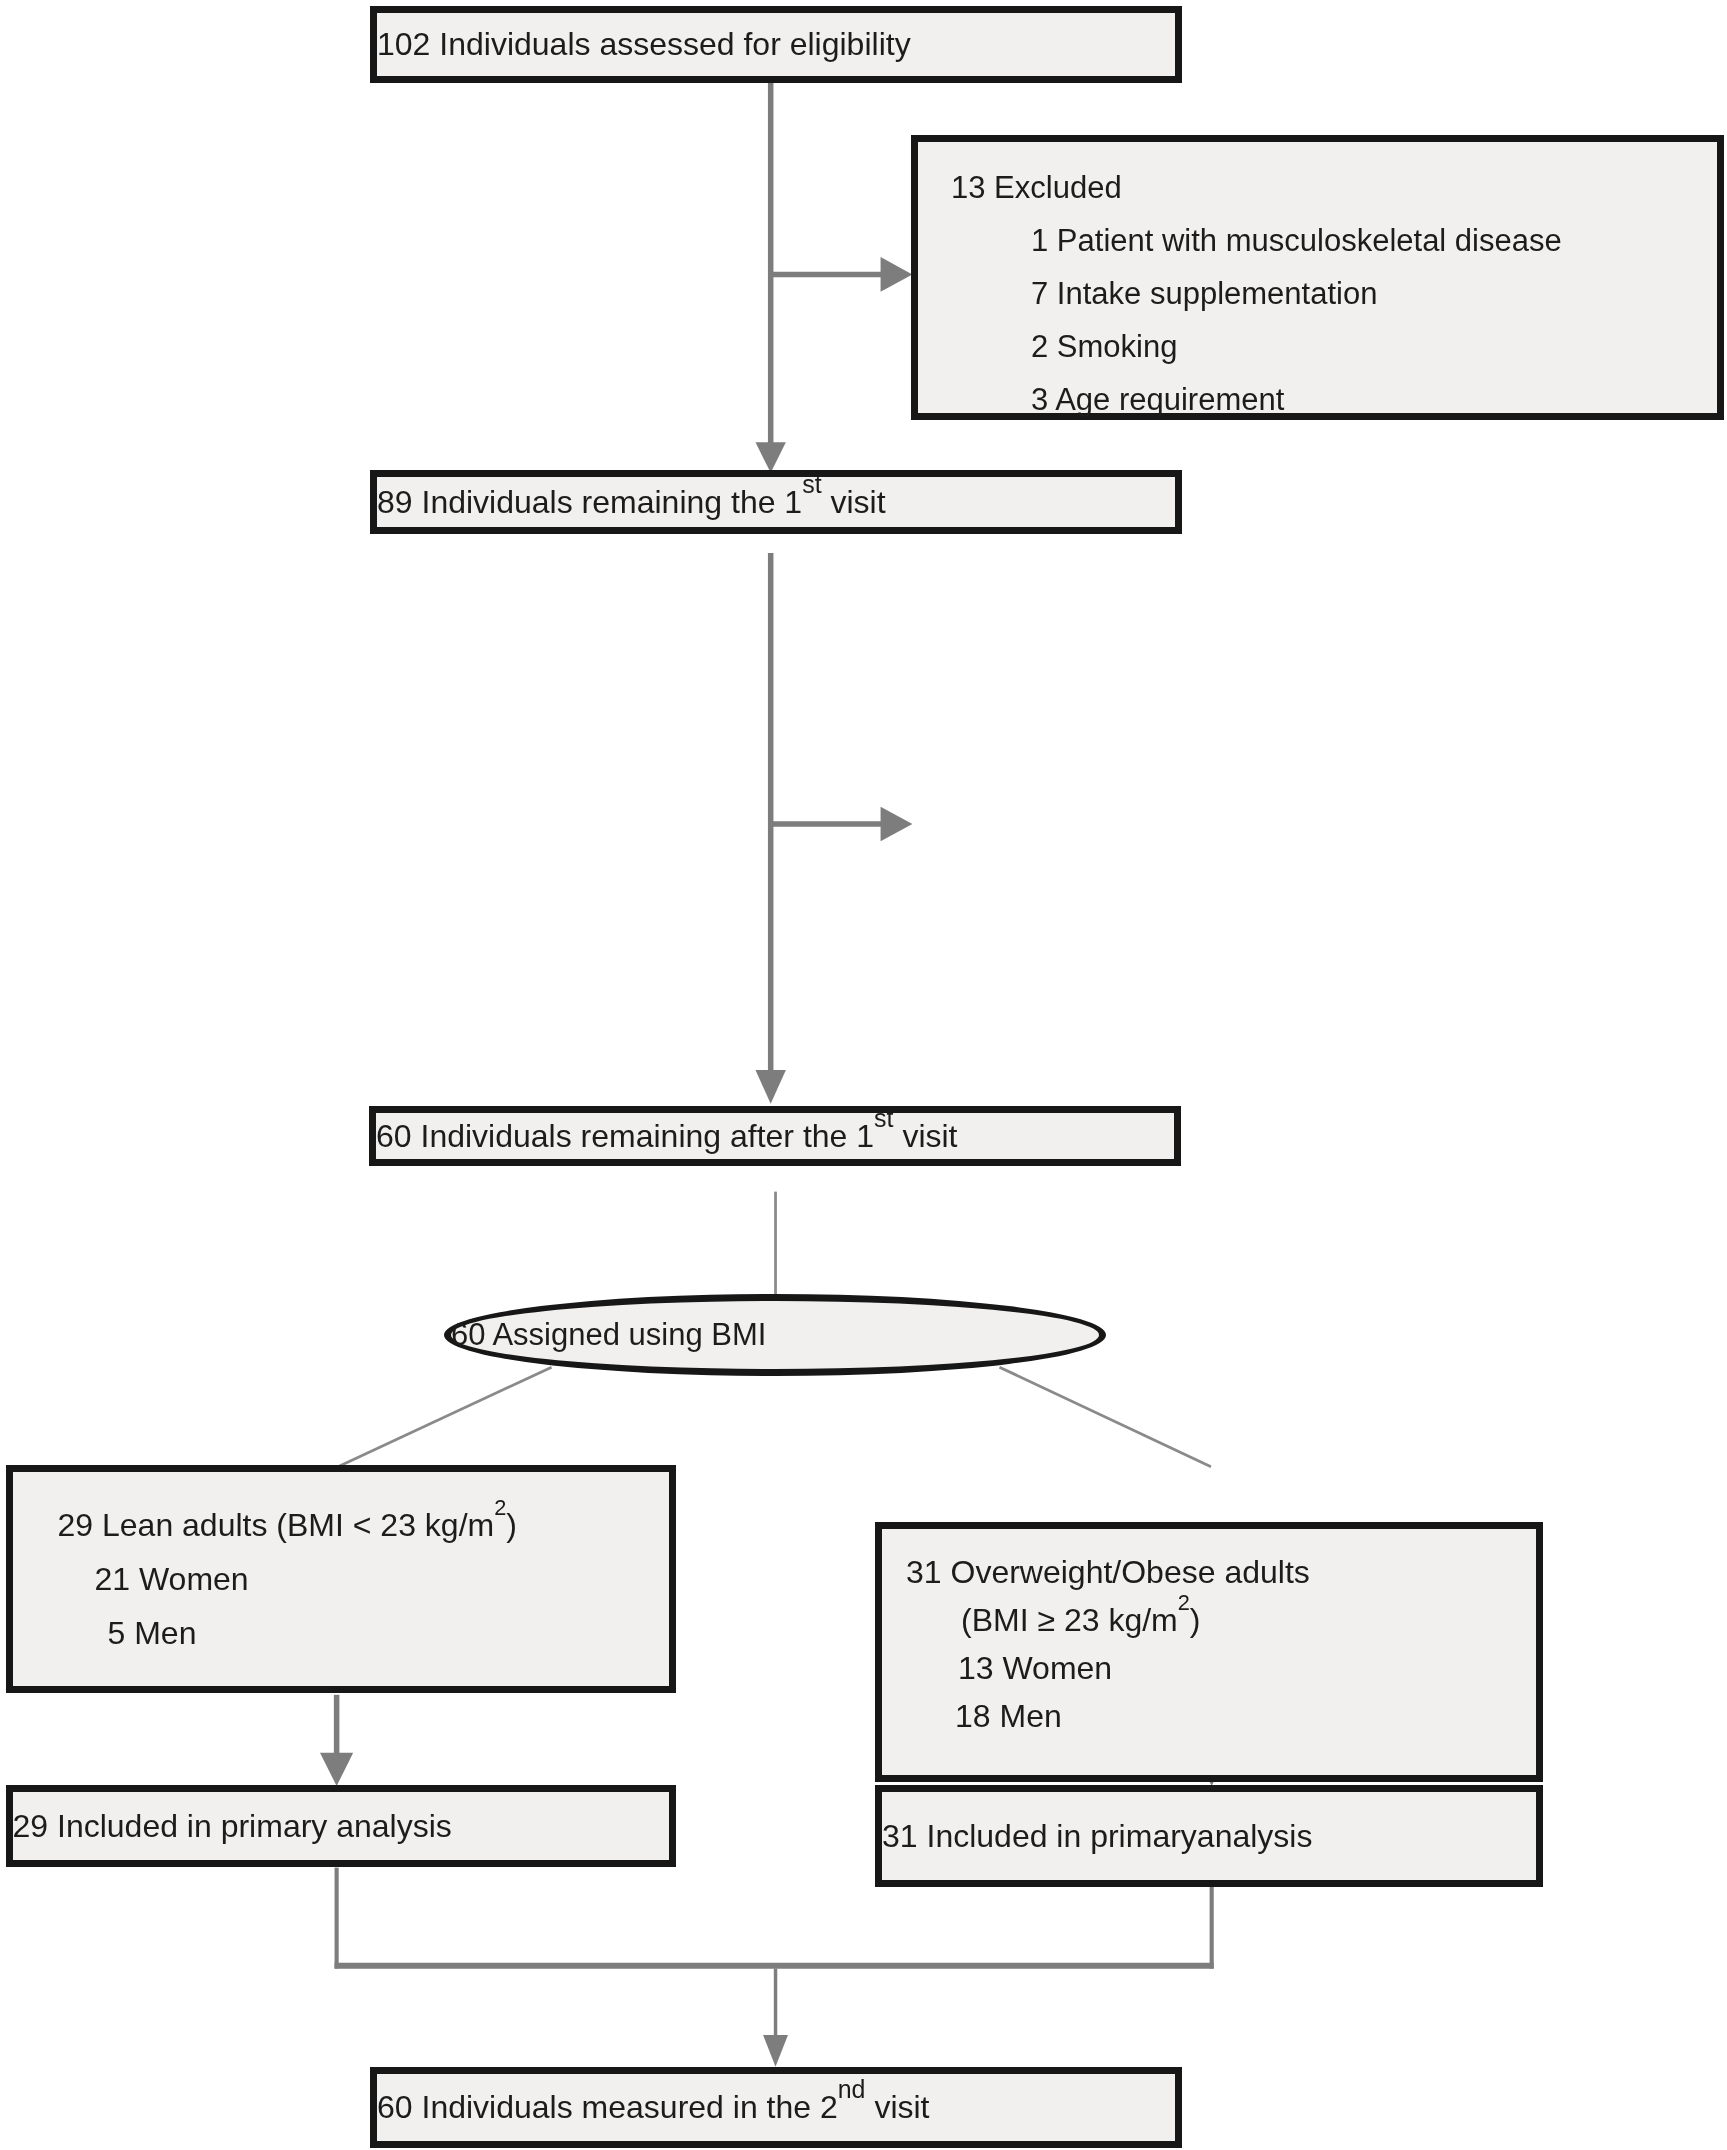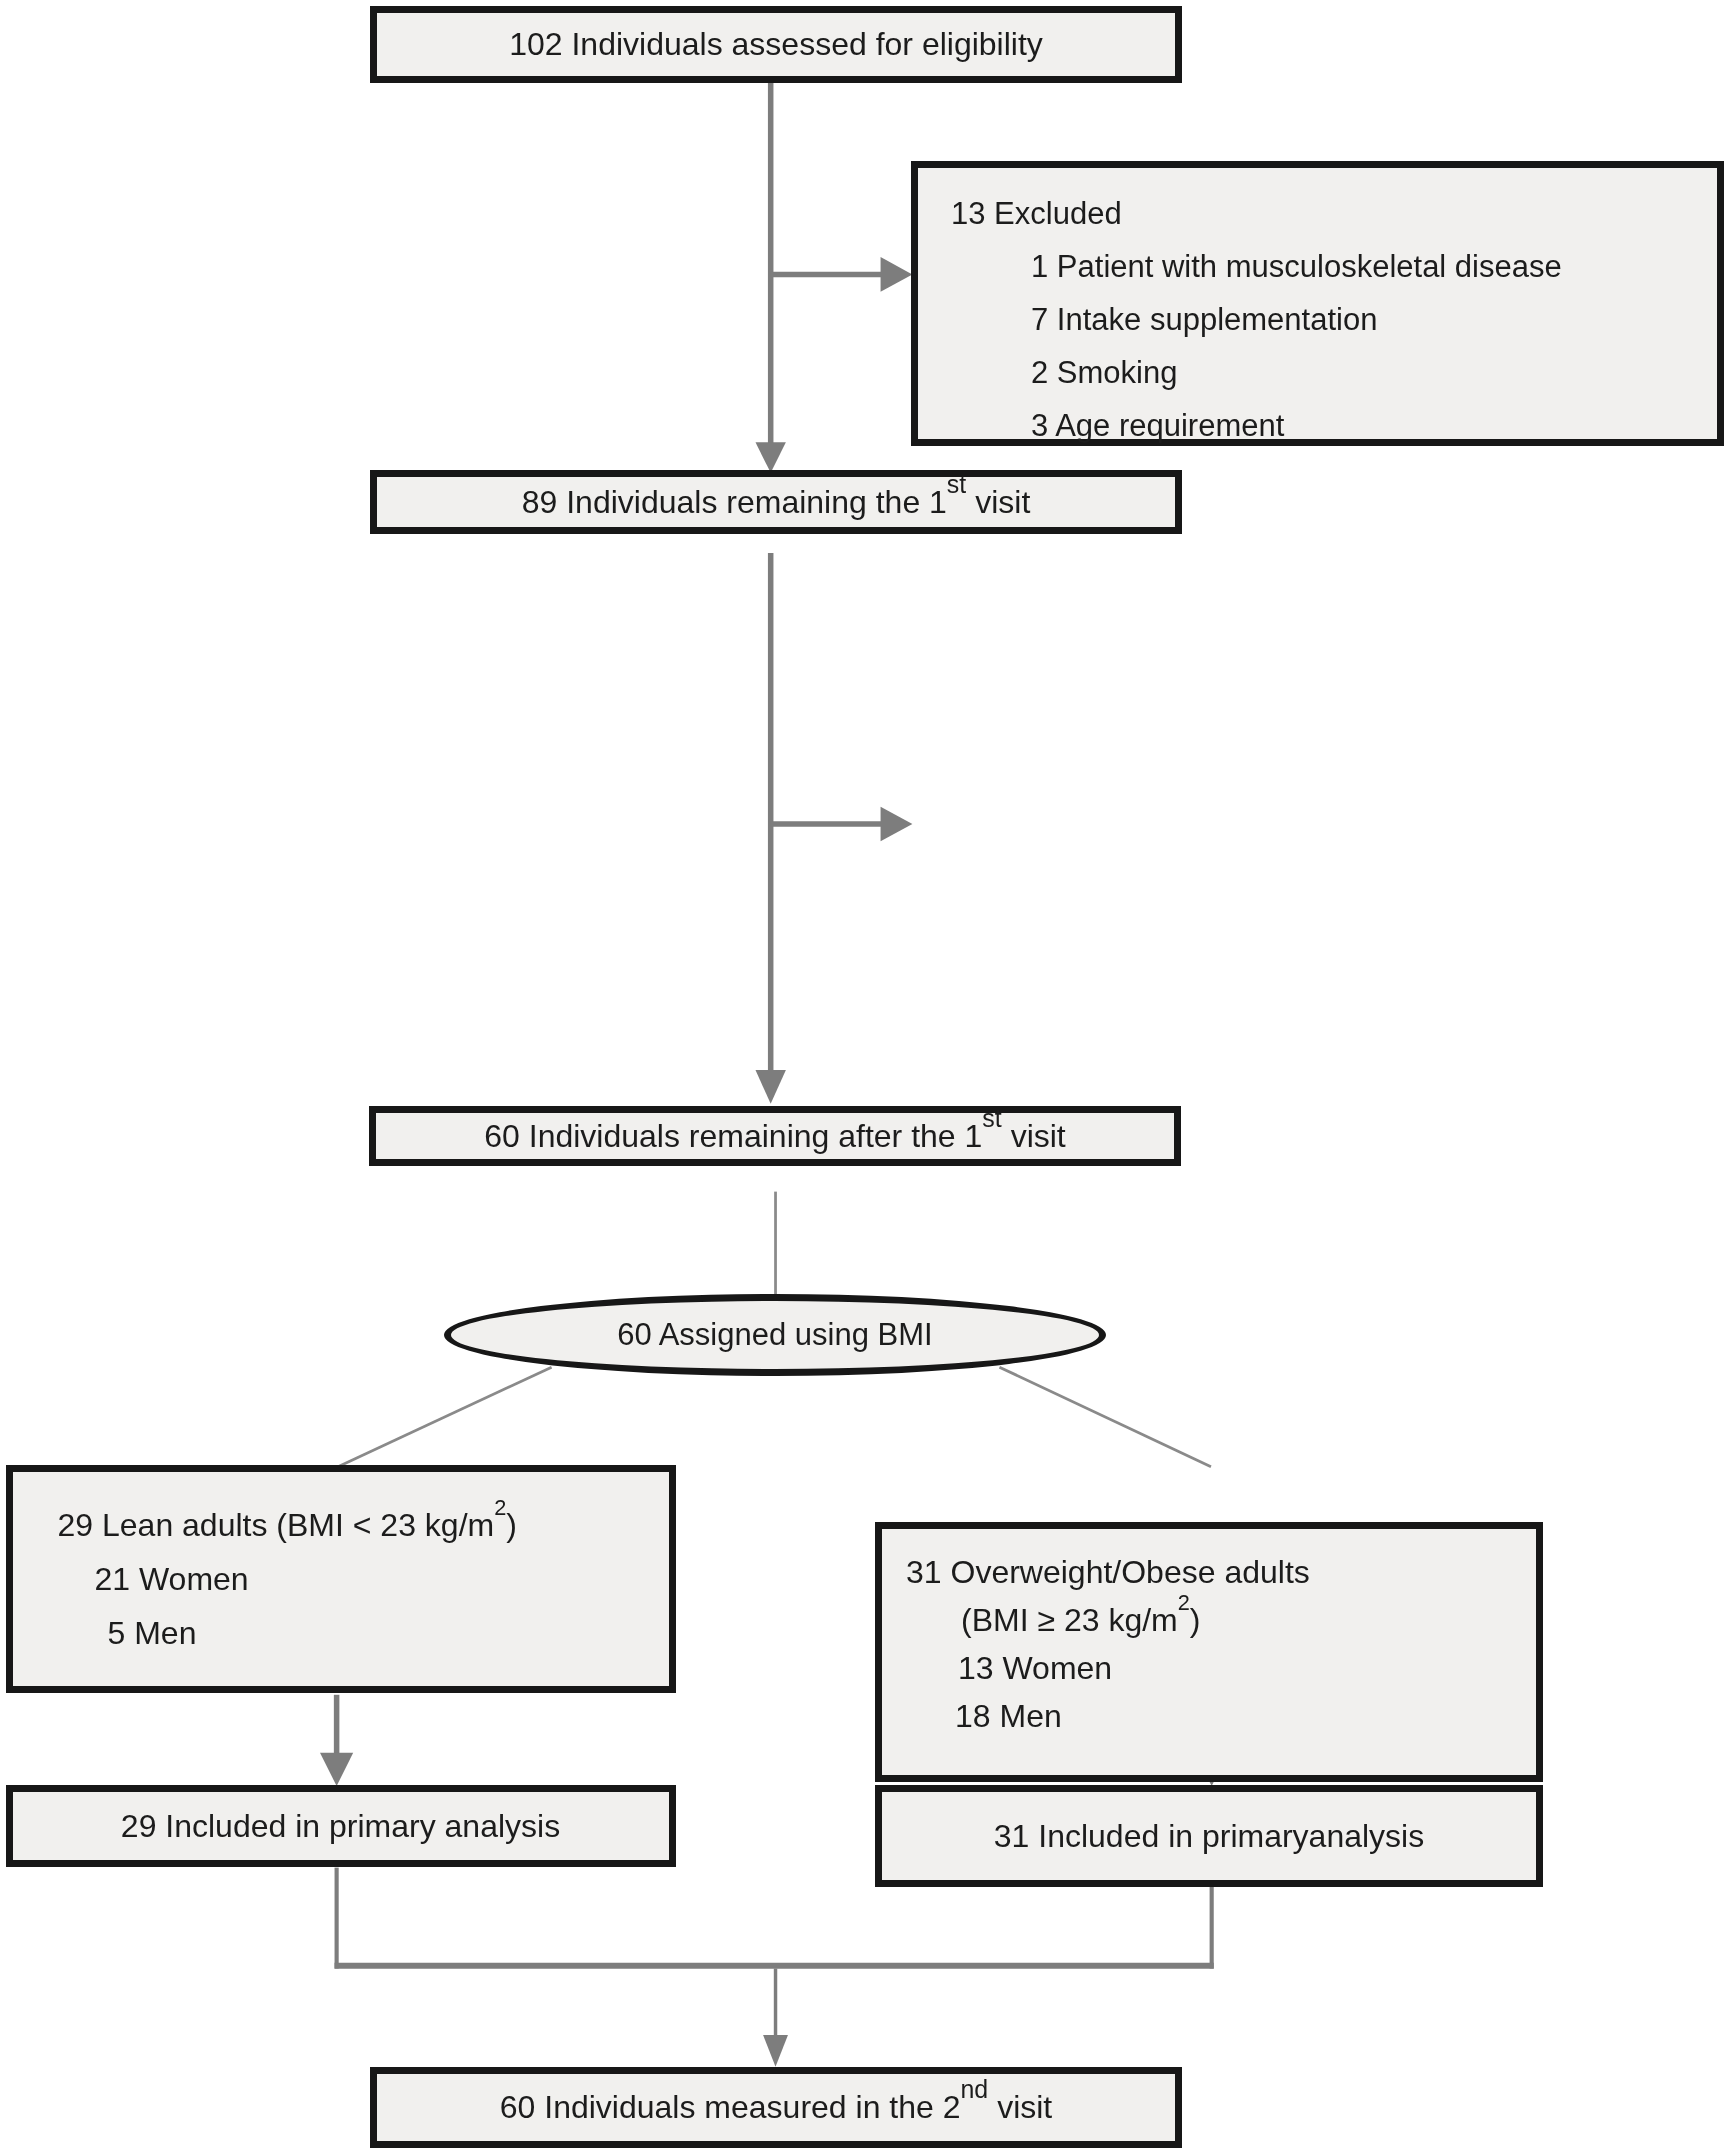"102 Individuals assessed for eligibility" .center-box { justify-content: center -> none }
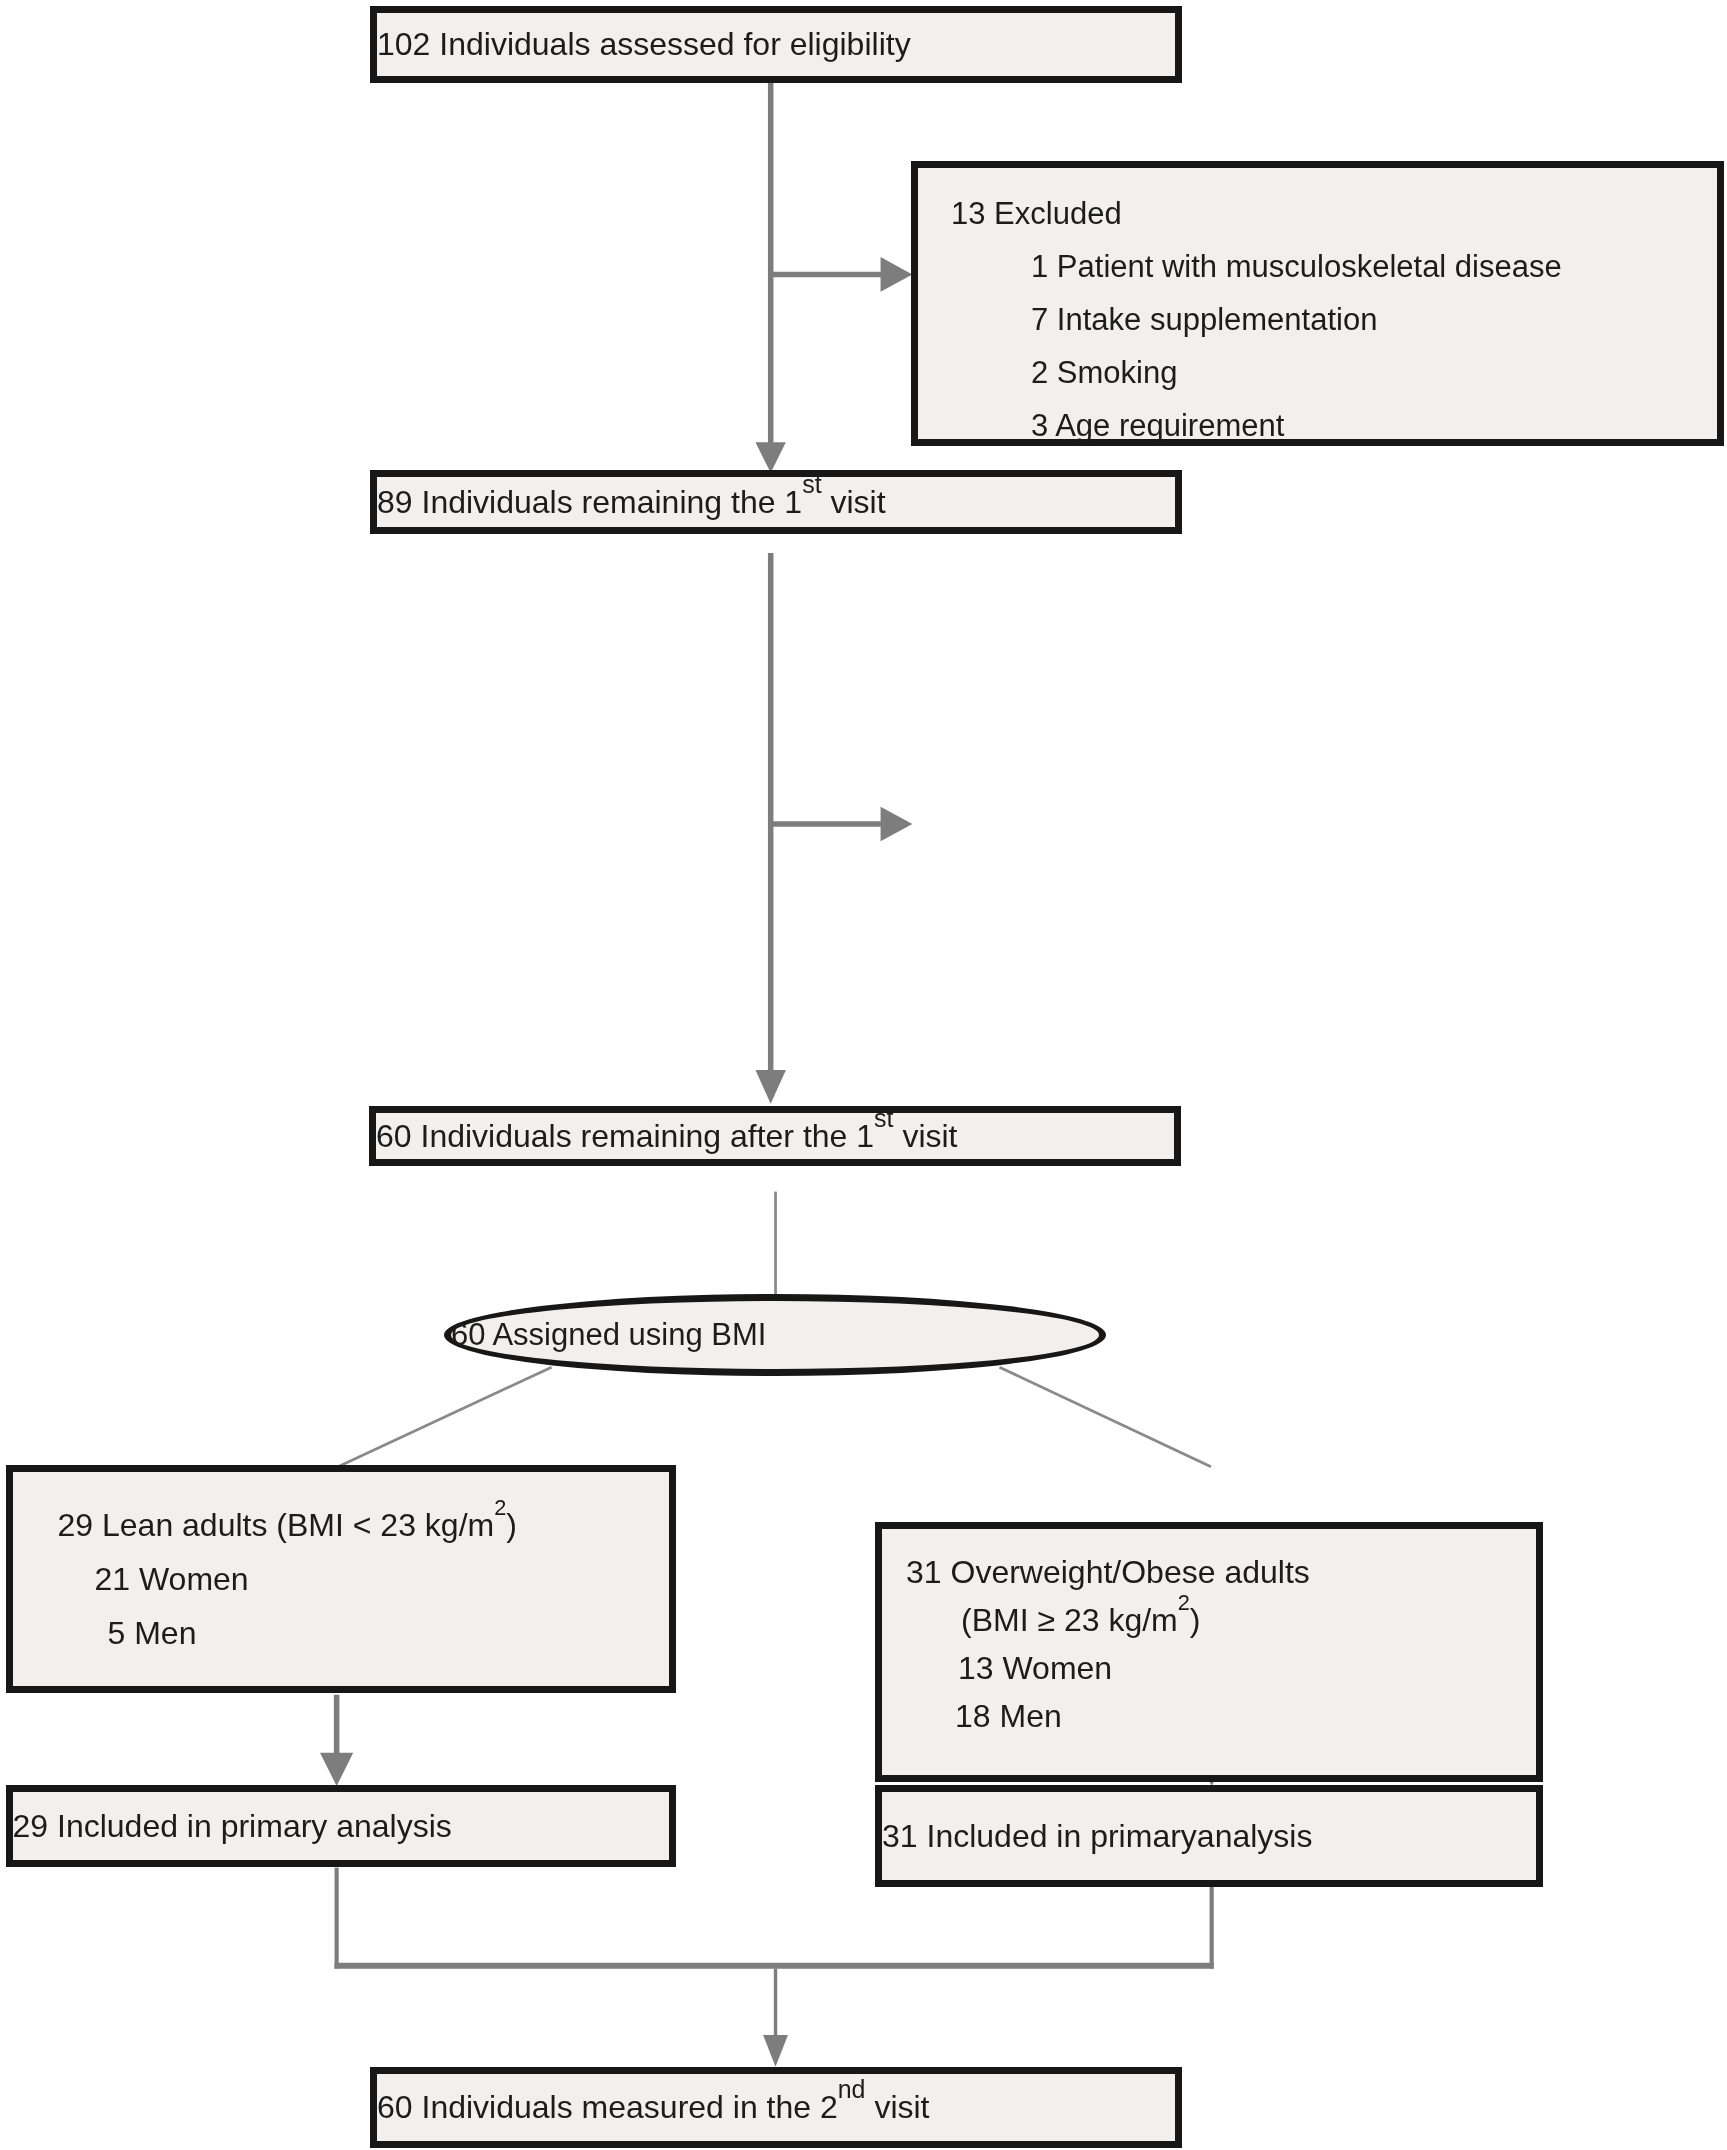"13 Excluded" .exc1 { margin-top: 26px -> none }
